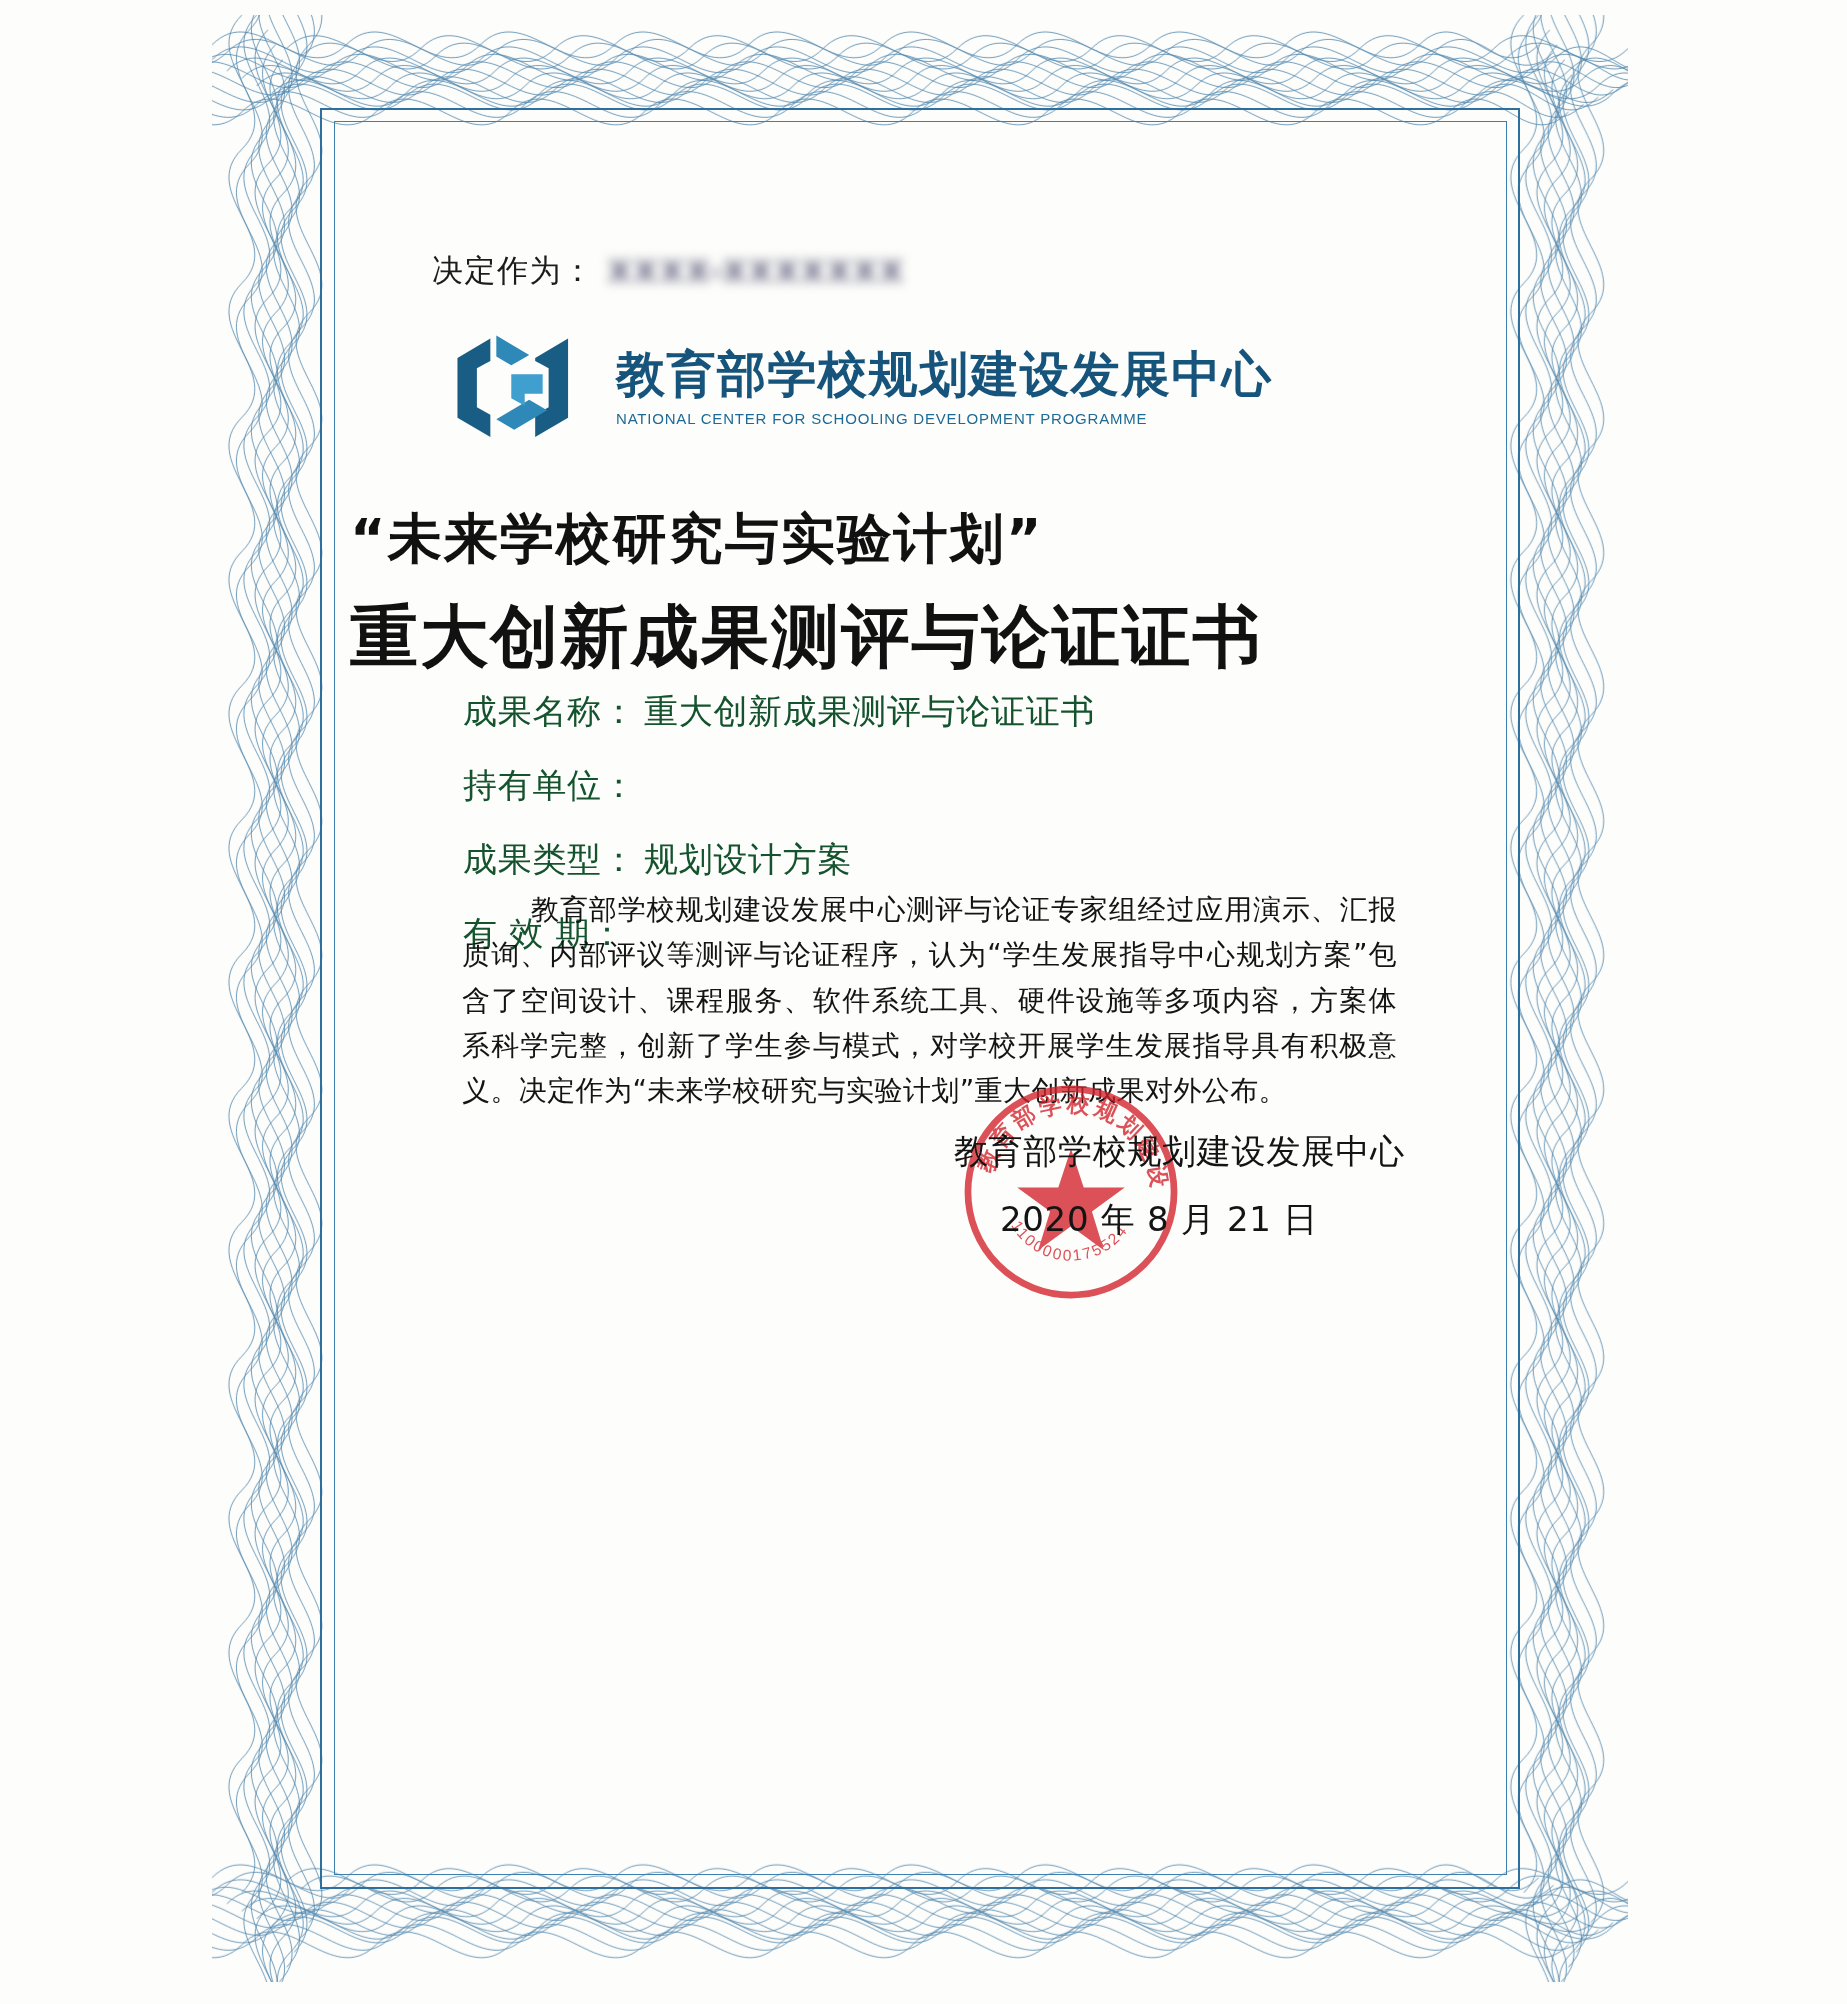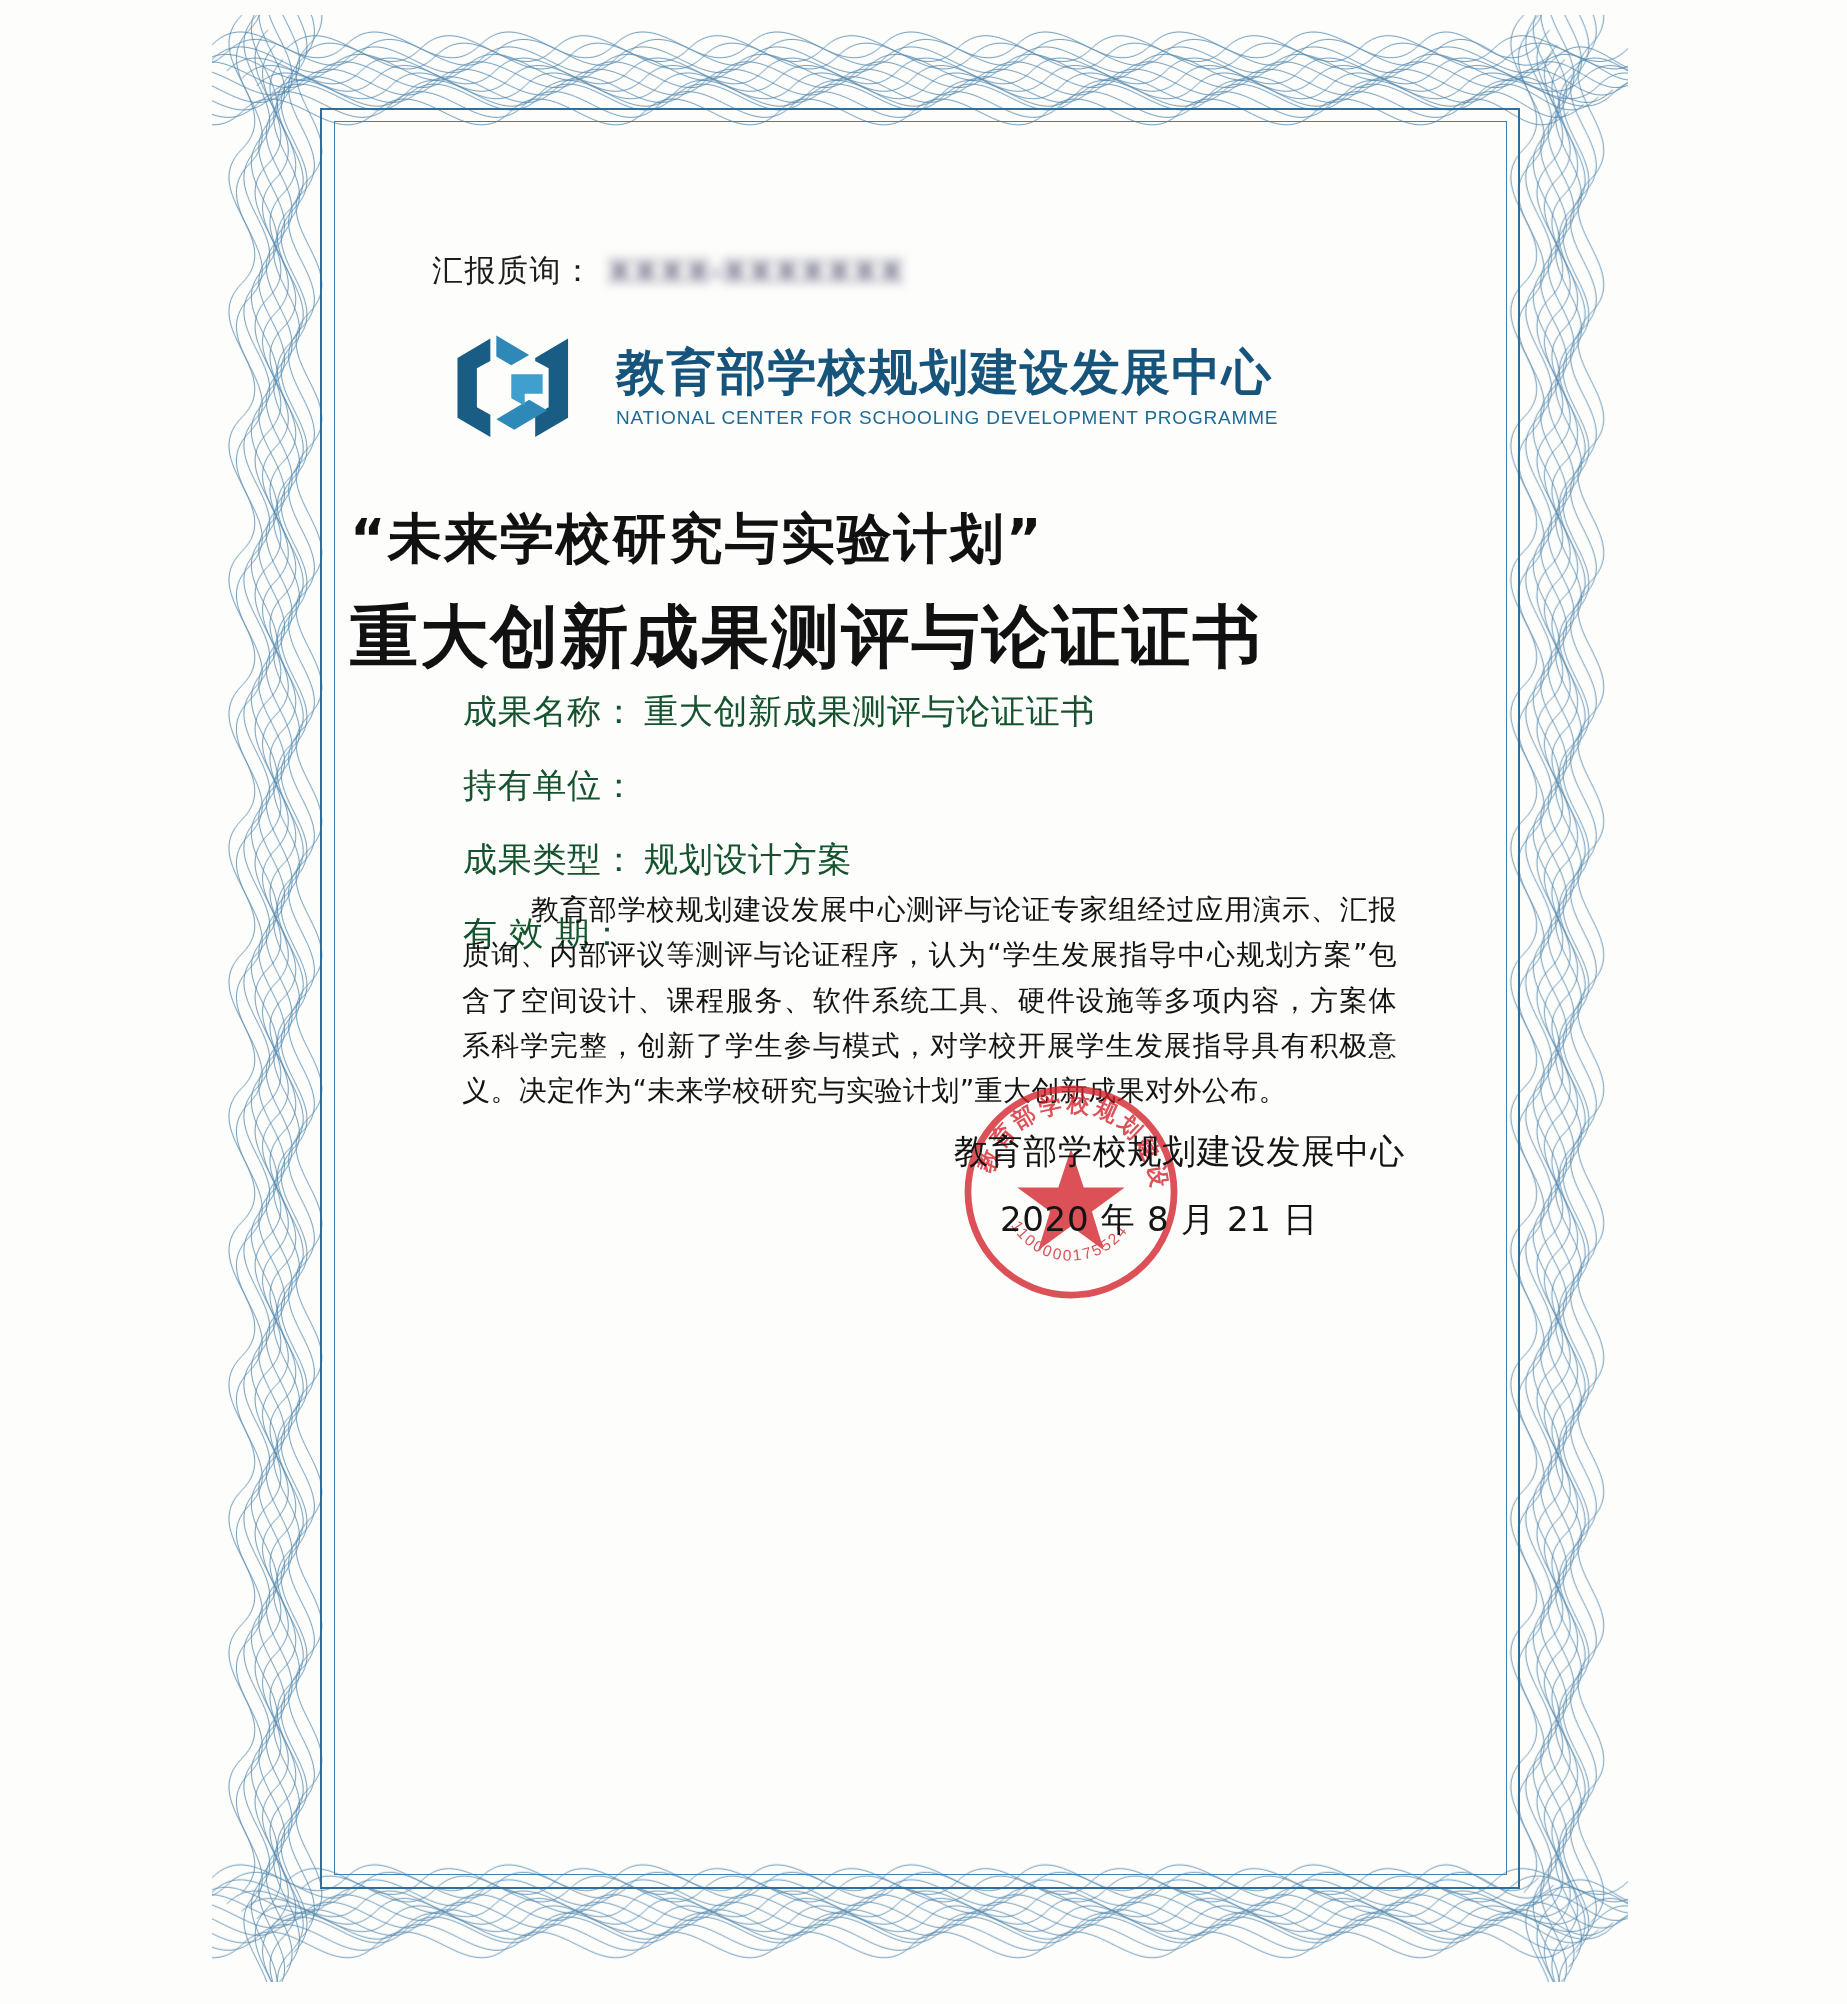"汇报质询：" span { text: 汇报质询 -> 决定作为 }
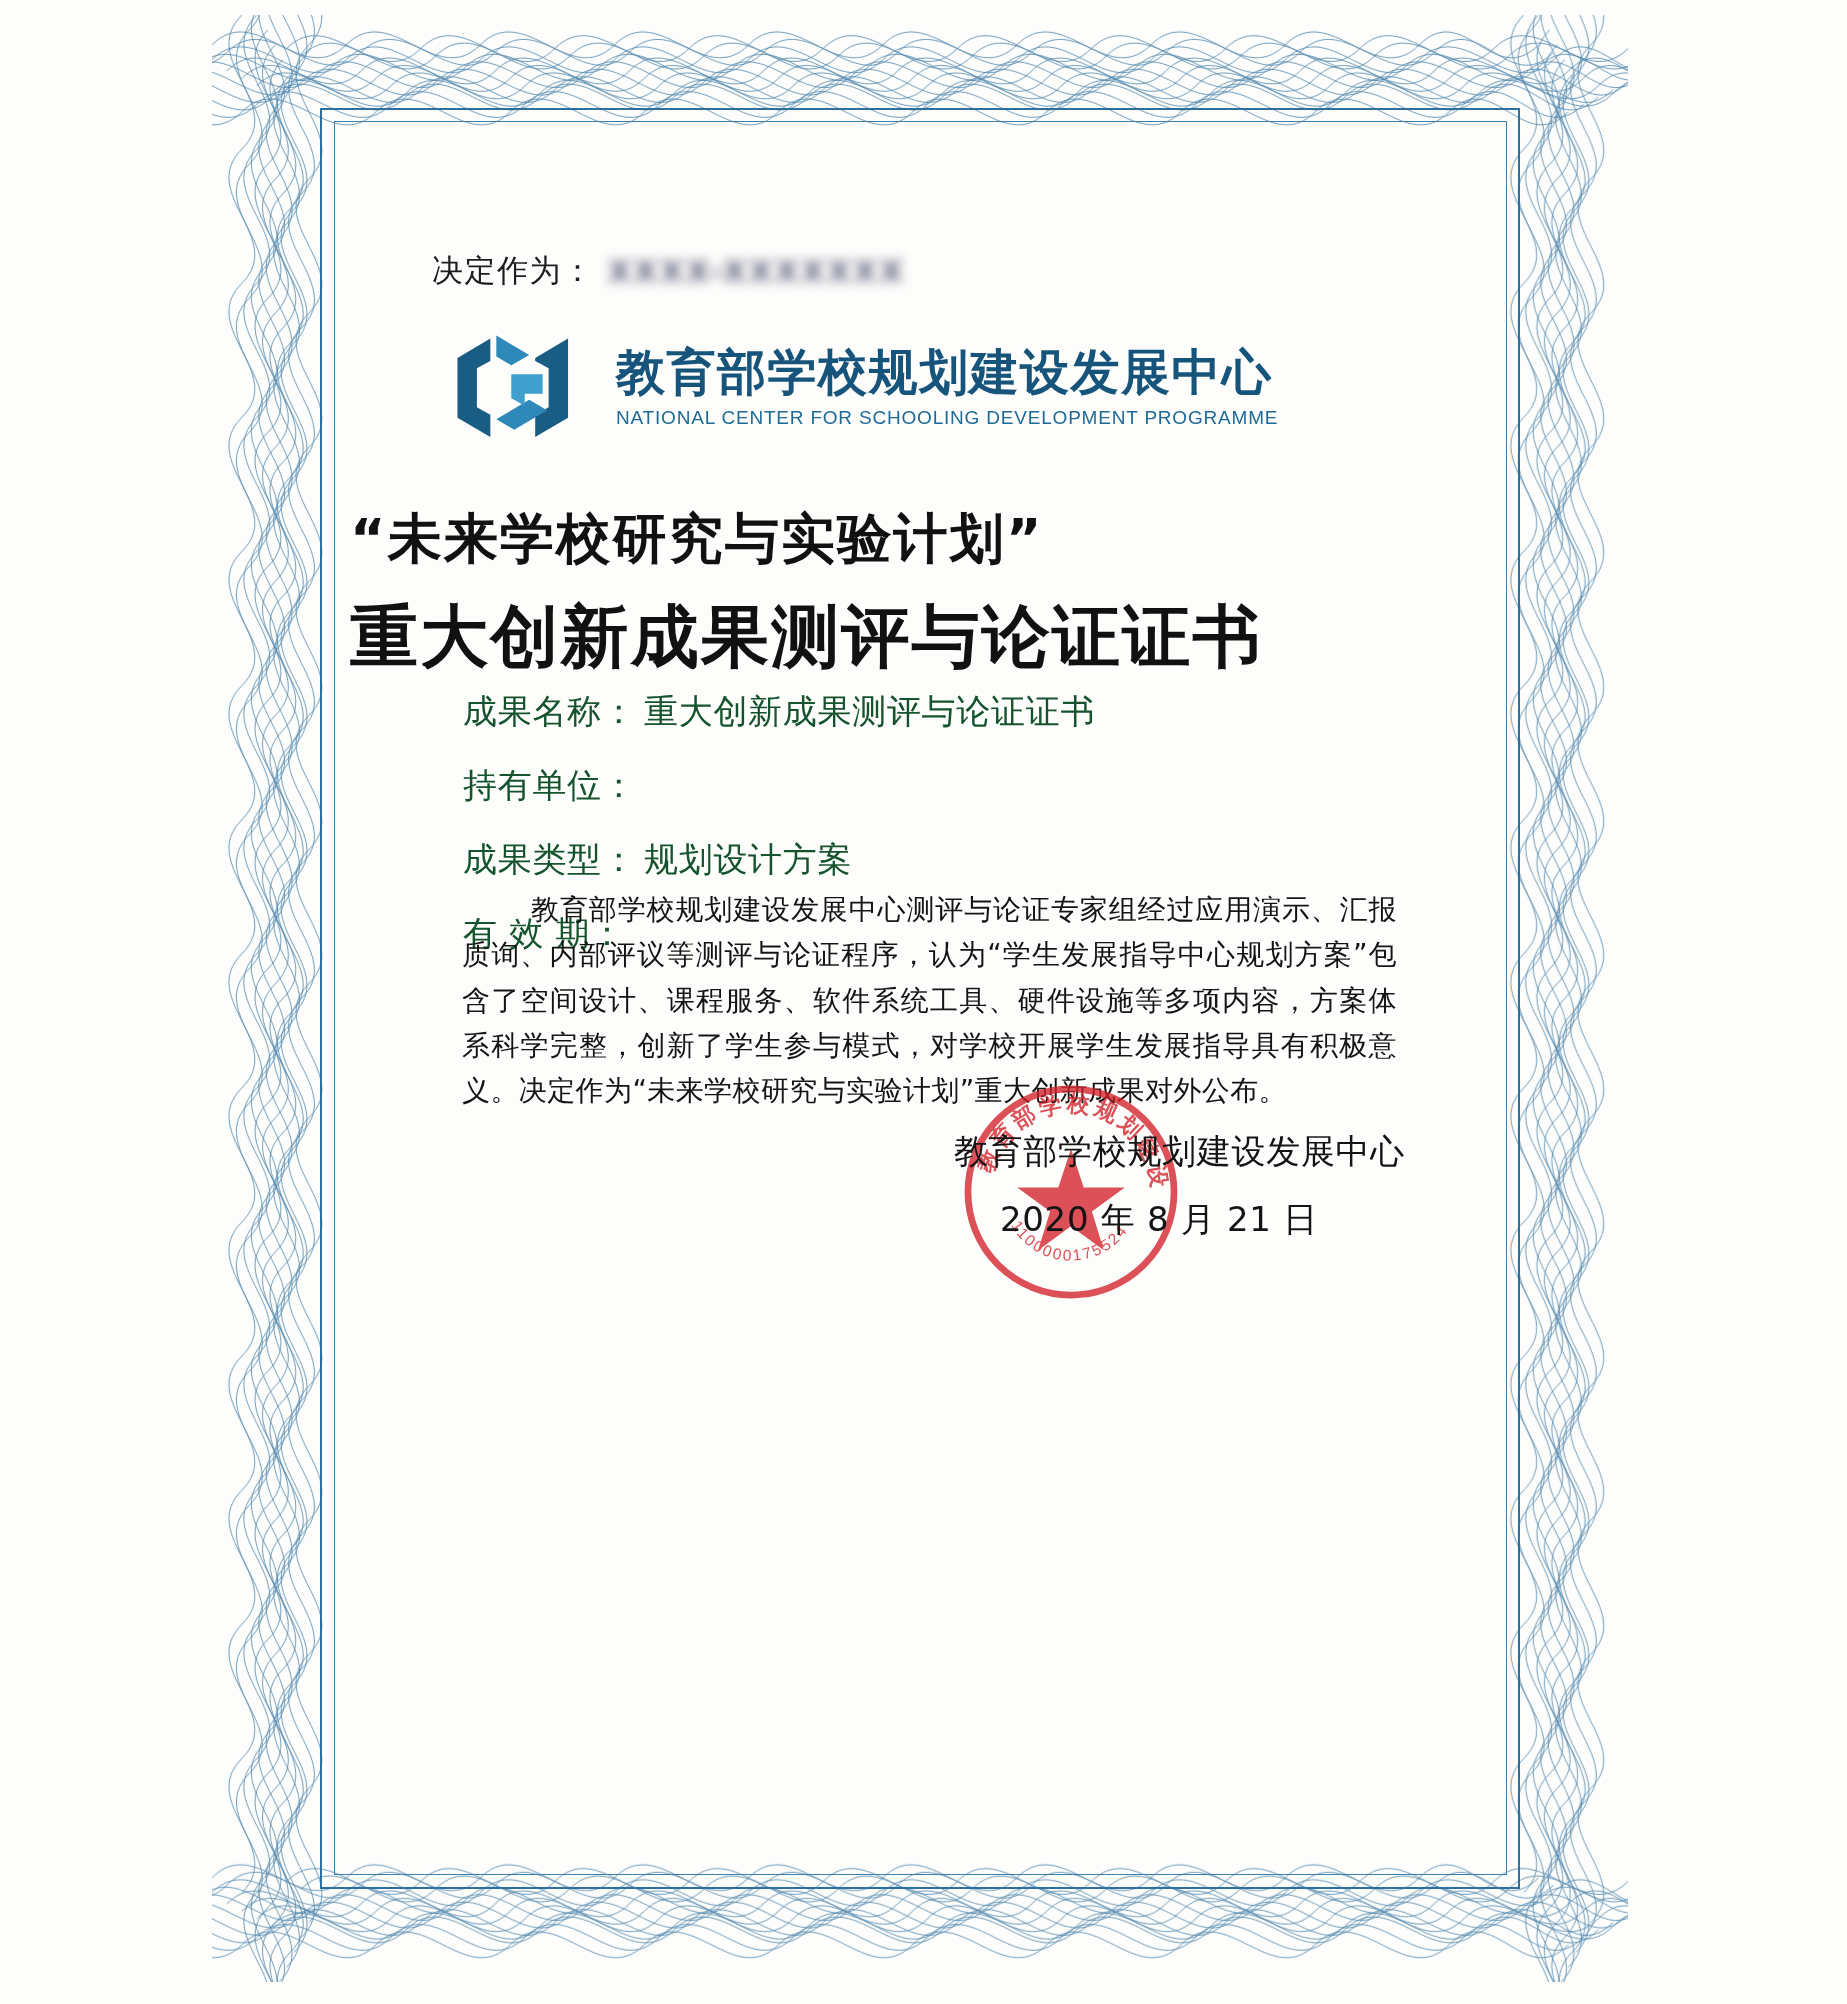"NATIONAL CENTER FOR SCHOOLING" .org-en { font-size: 19px -> 15px }
